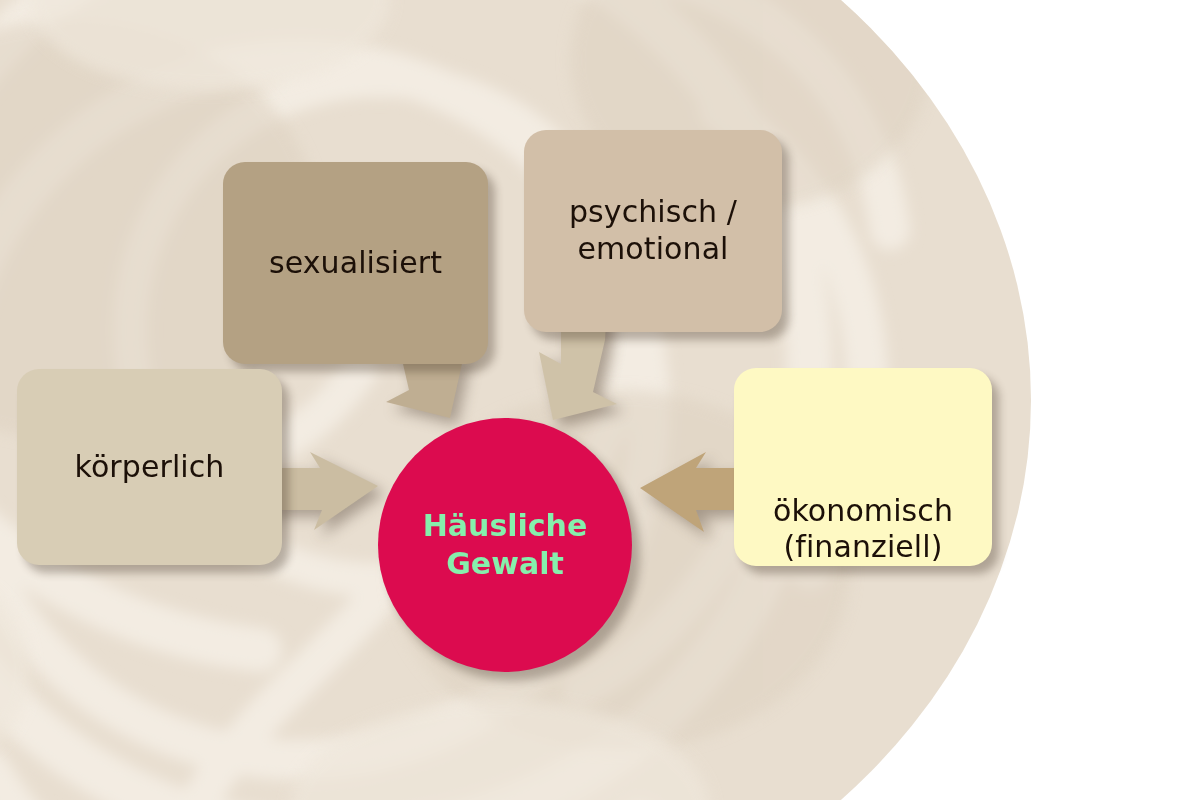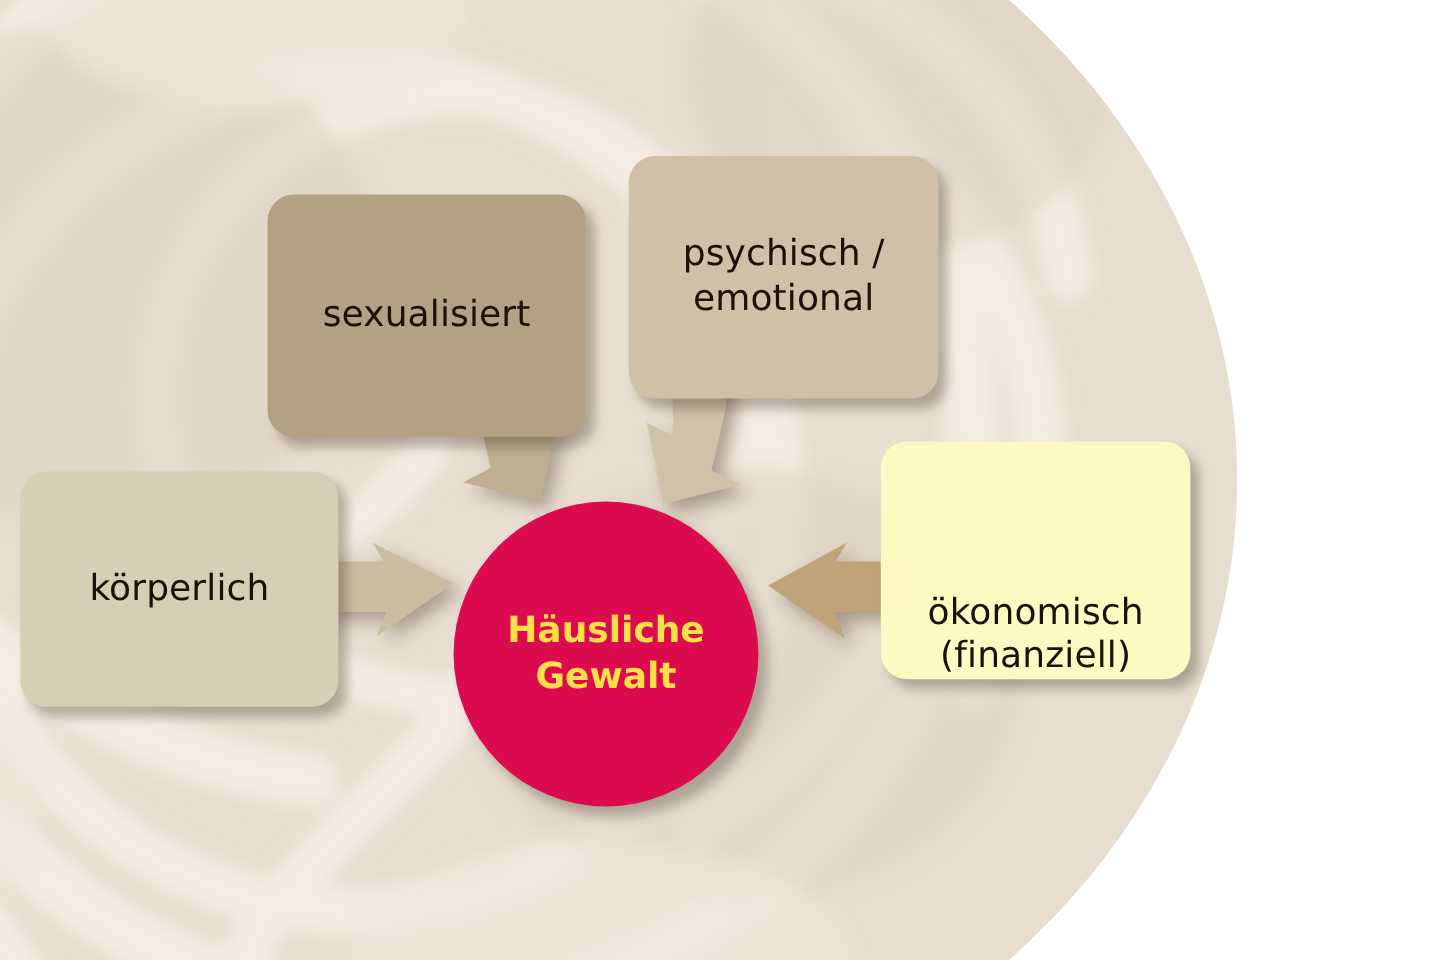"körperlich" #n-kor { margin-top: 24px -> none }
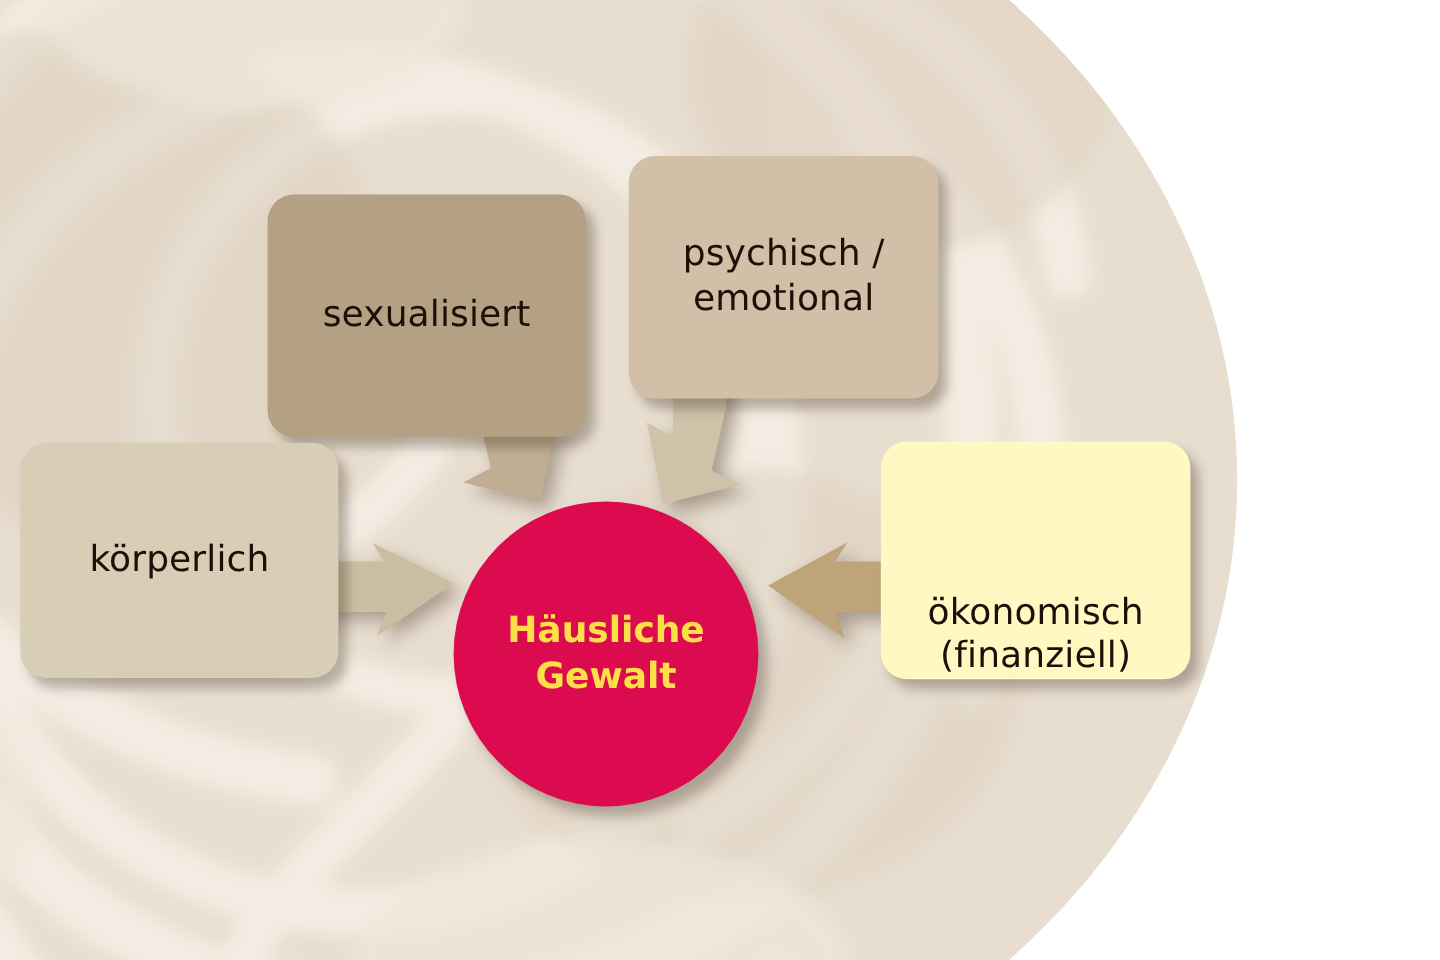"Häusliche" #center-circle .label { color: #fde047 -> #86efac }
